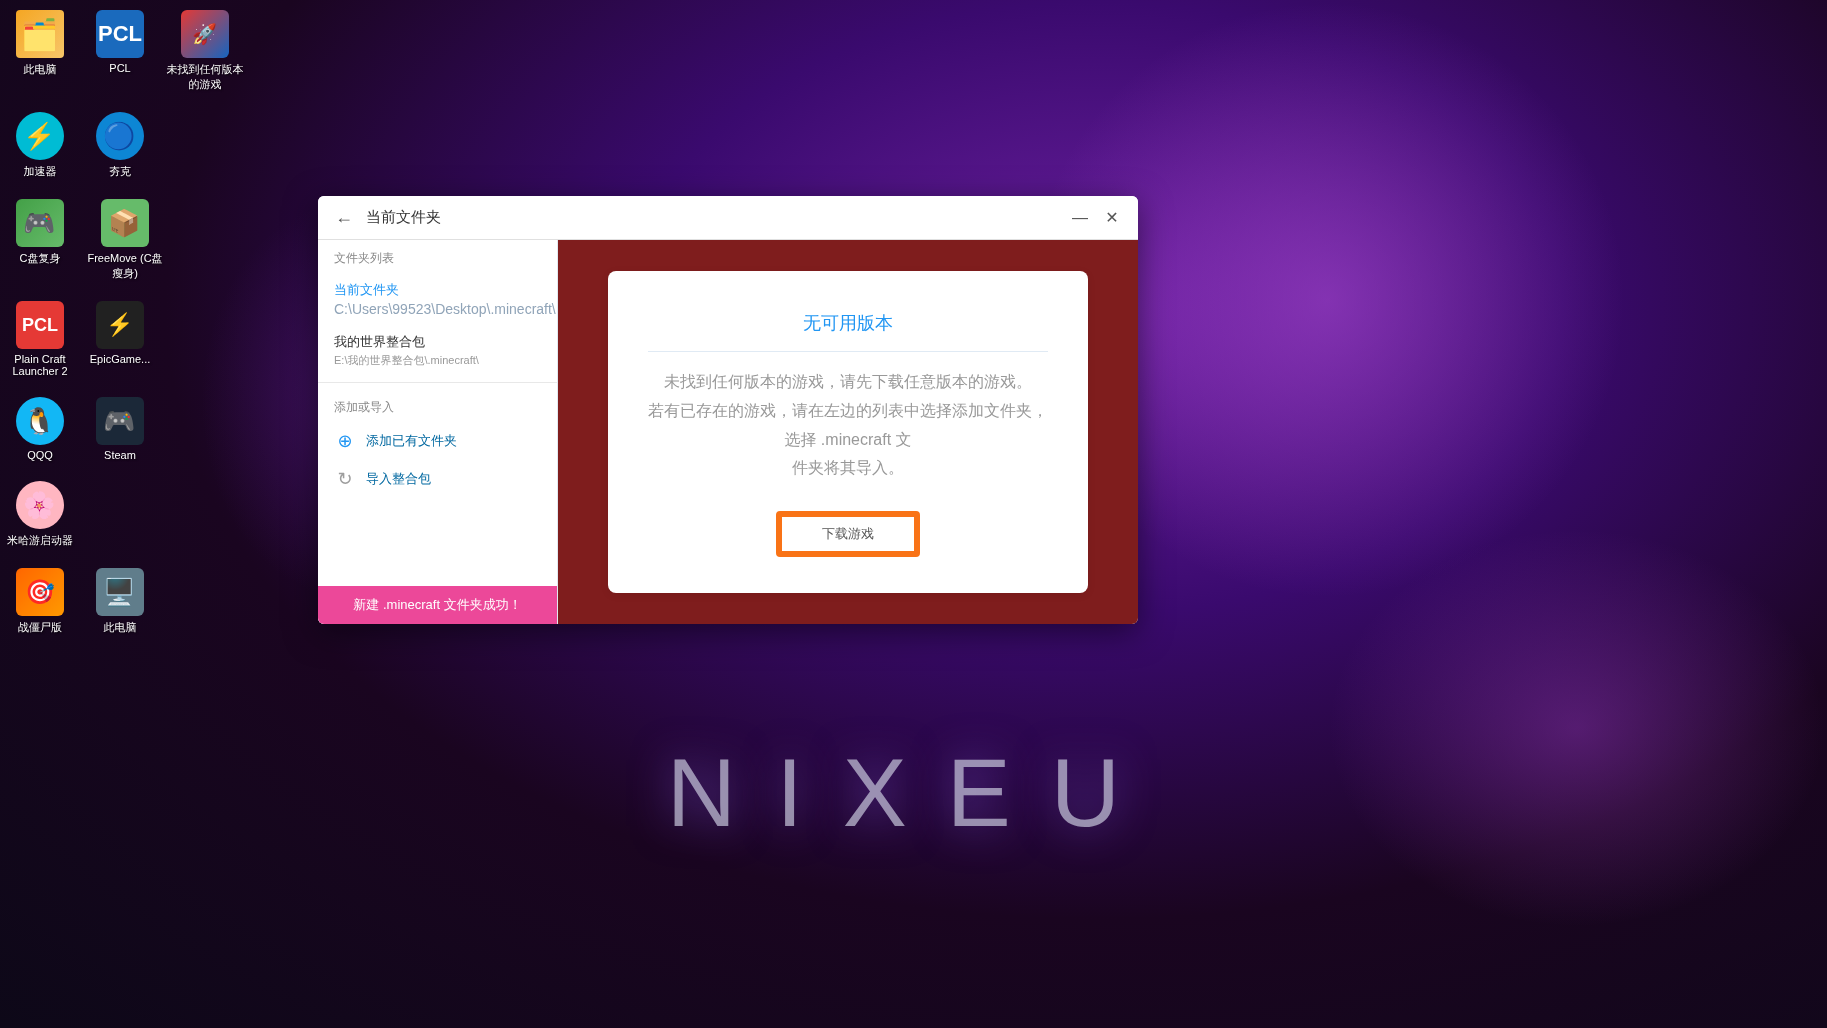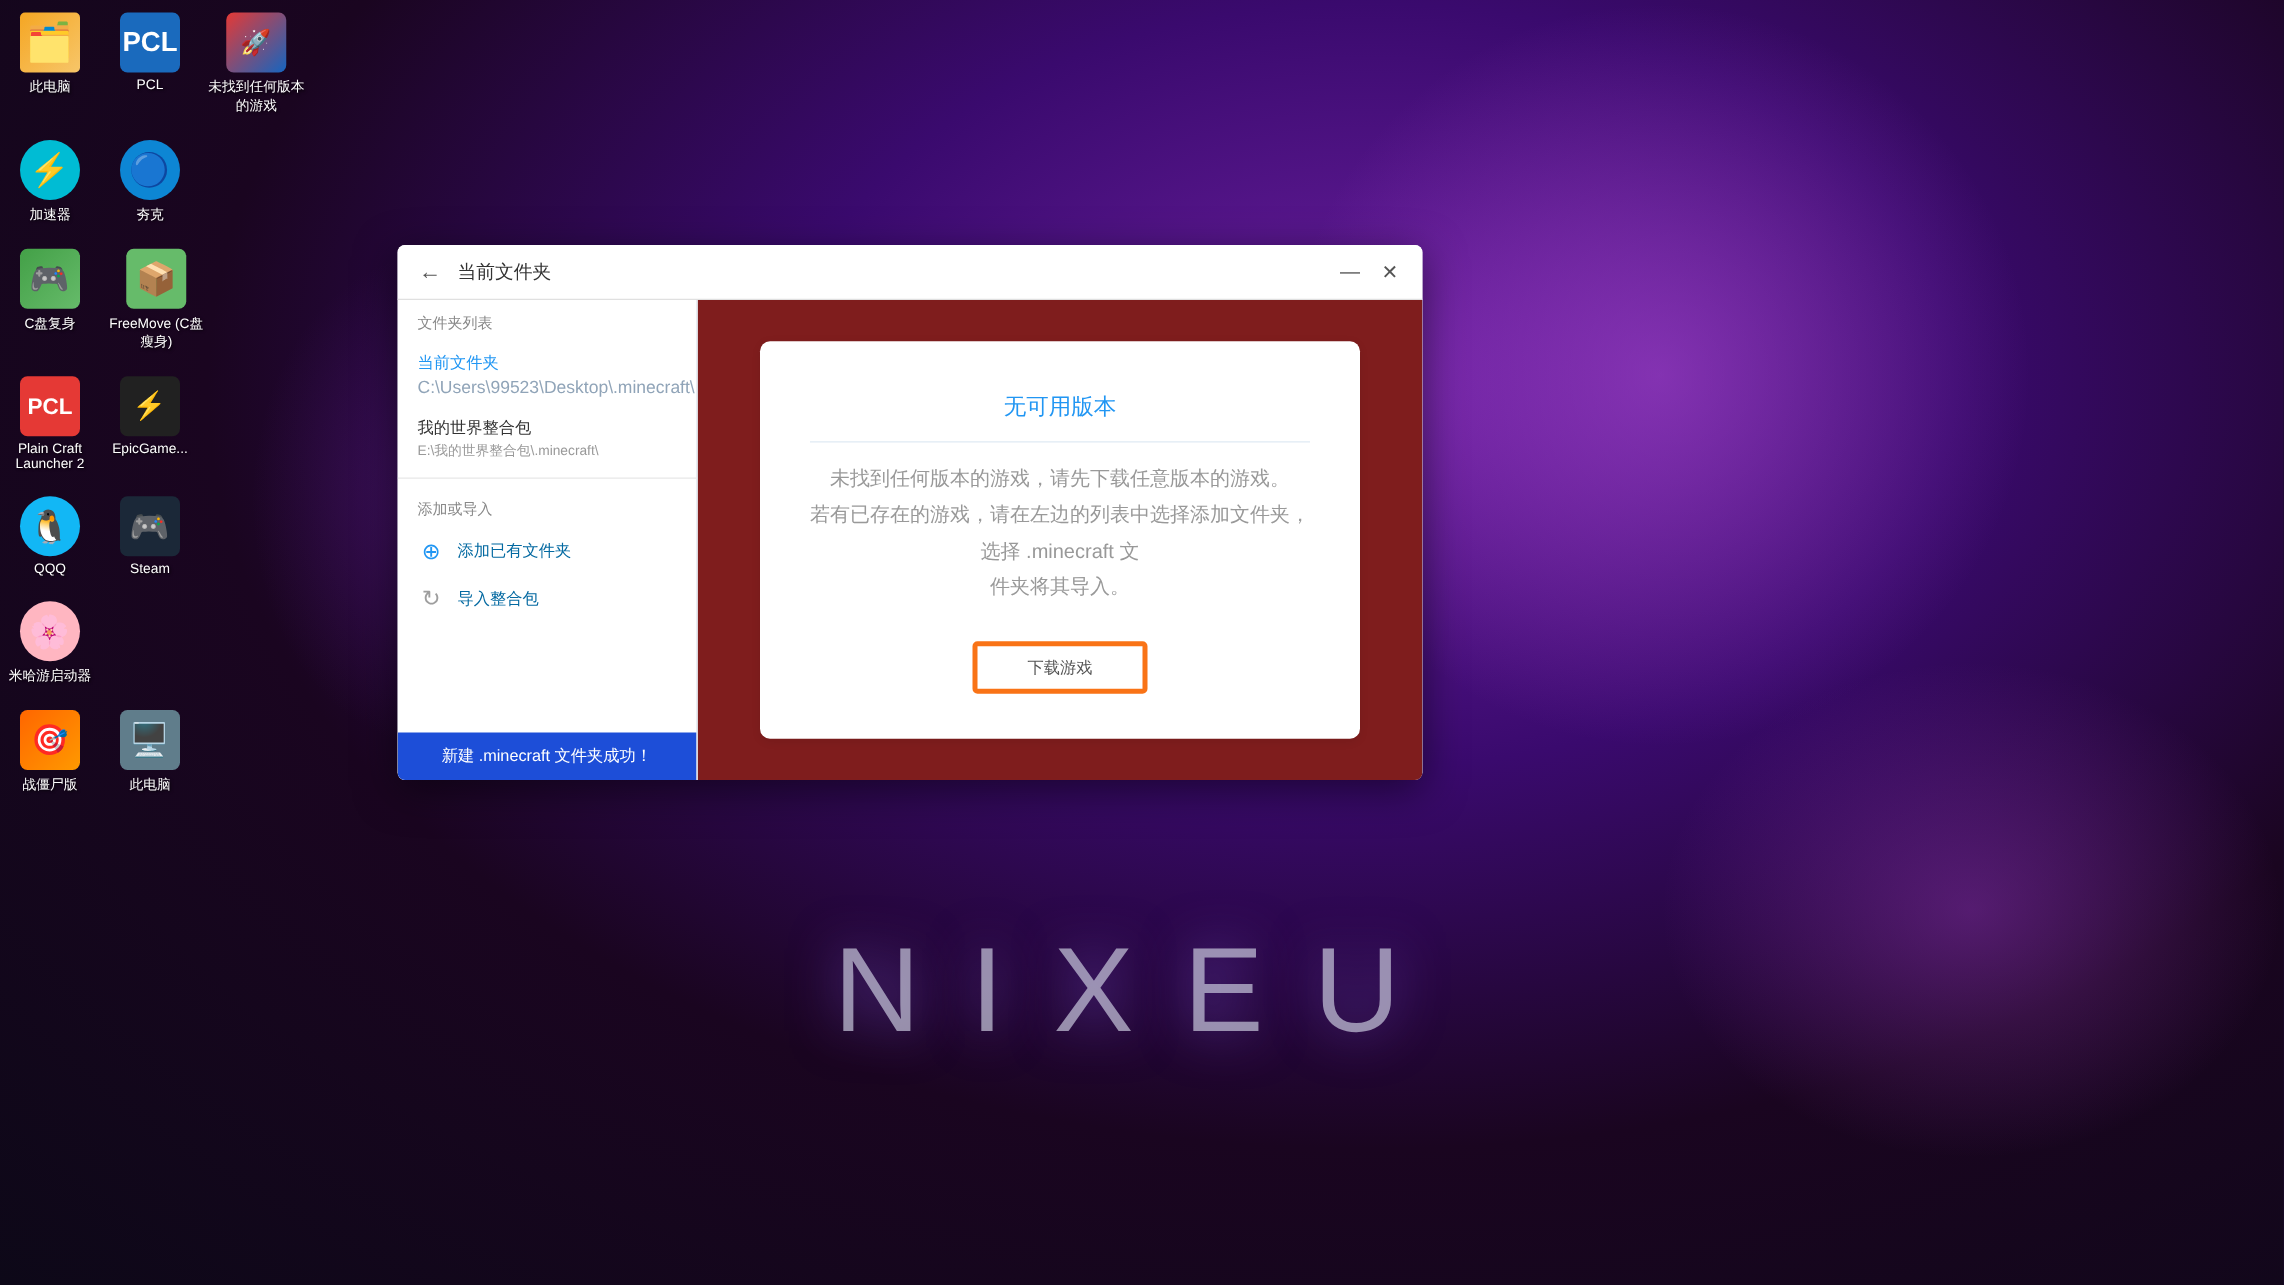"下载游戏" .download-btn { border: 4px solid #f97316 -> 6px solid #f97316 }
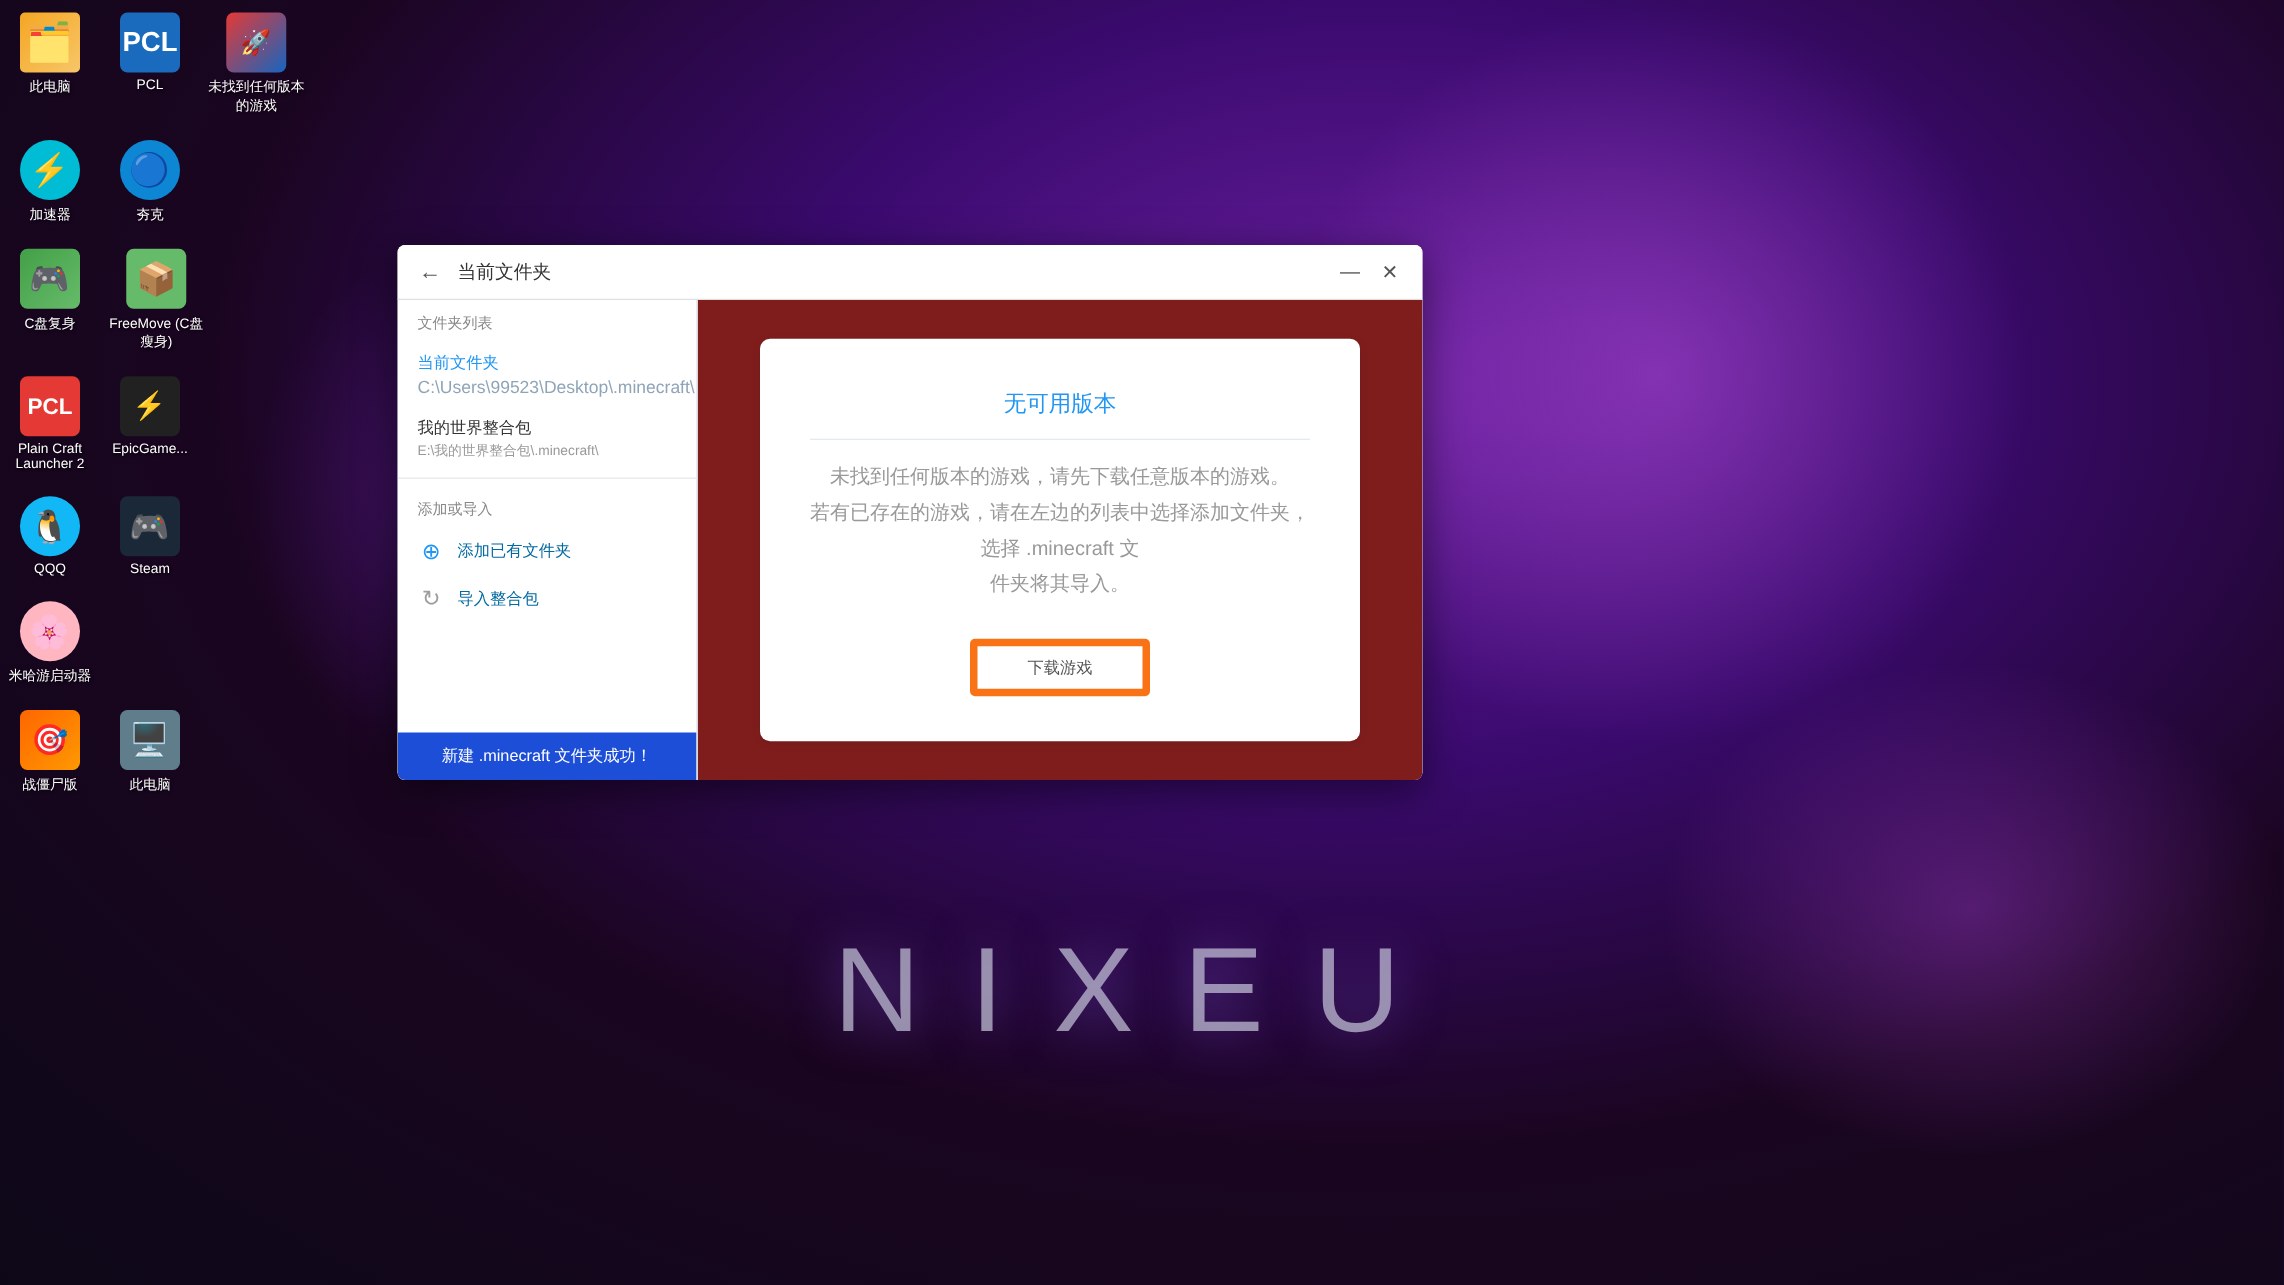"新建 .minecraft 文件夹成功！" .success-toast { background: #1d4ed8 -> #ec4899 }
